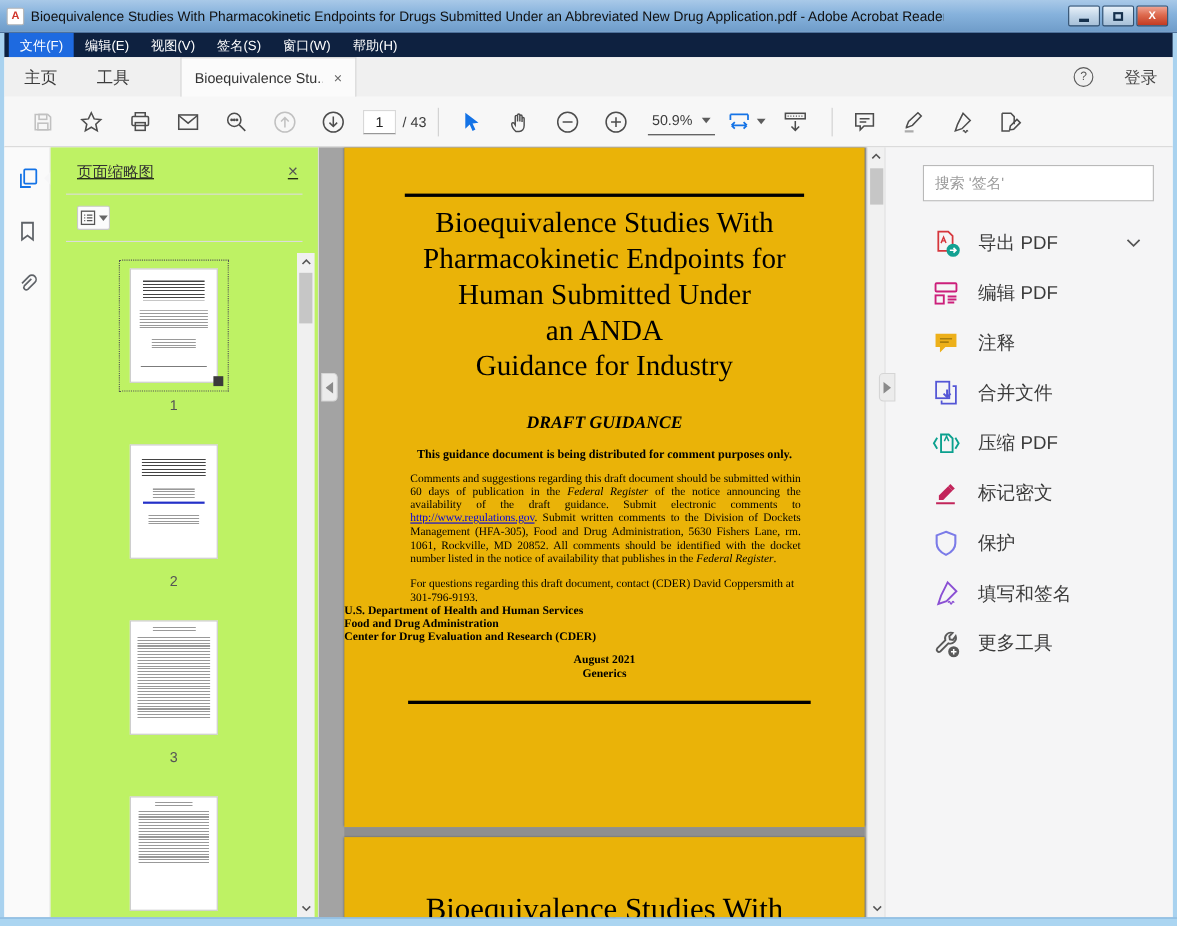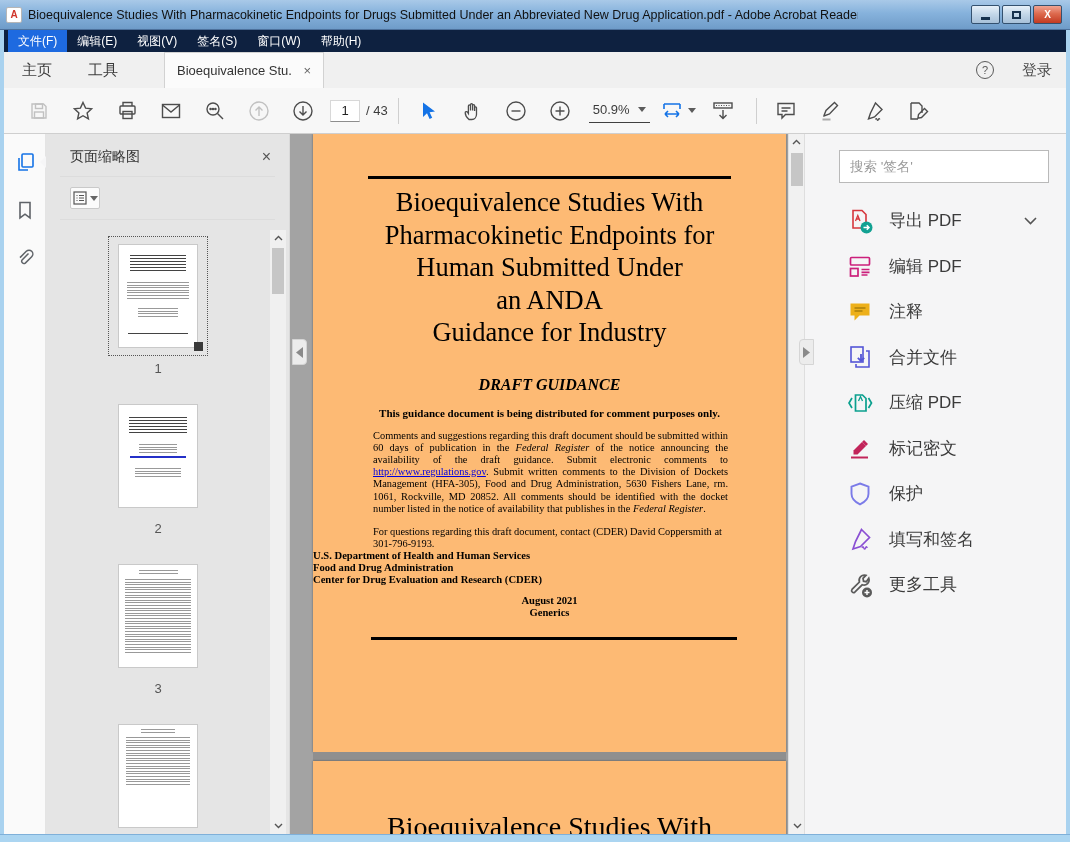"页面缩略图" .left-panel { background: #e5e5e5 -> #bef264; text-decoration: none -> underline }
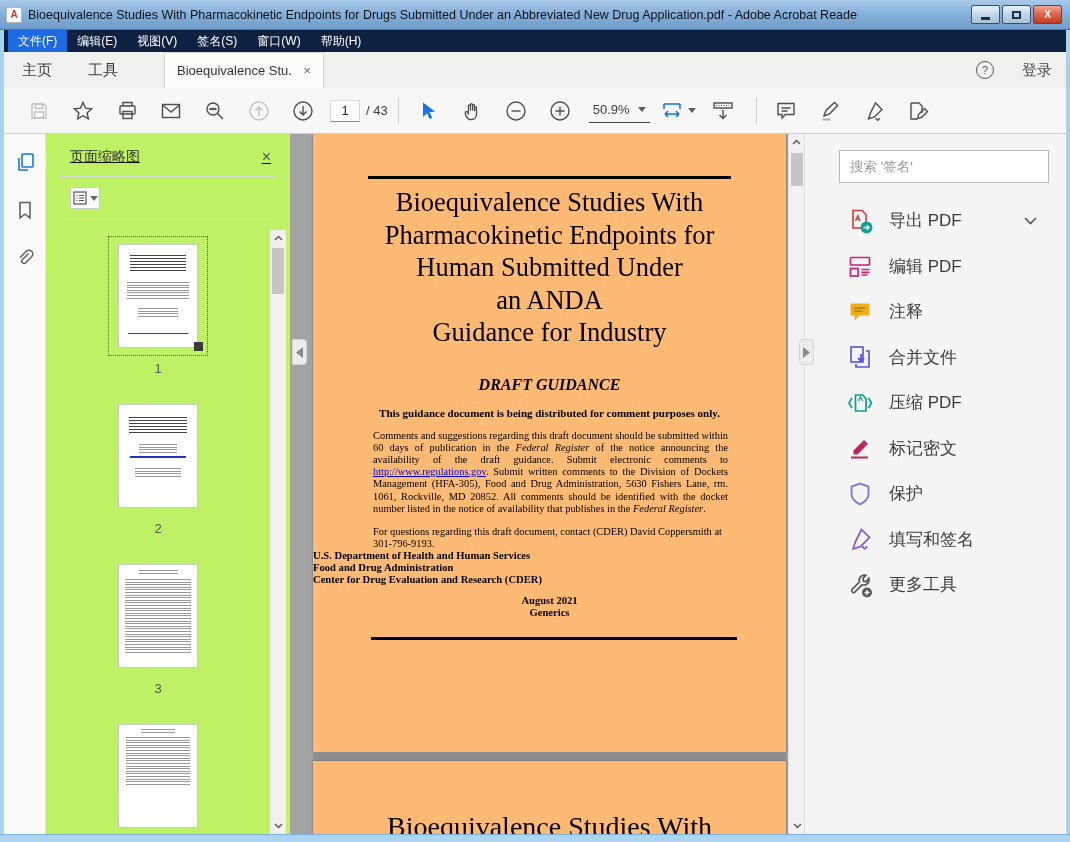"Bioequivalence Studies With" .doc-page { background: #fdba74 -> #eab308 }
